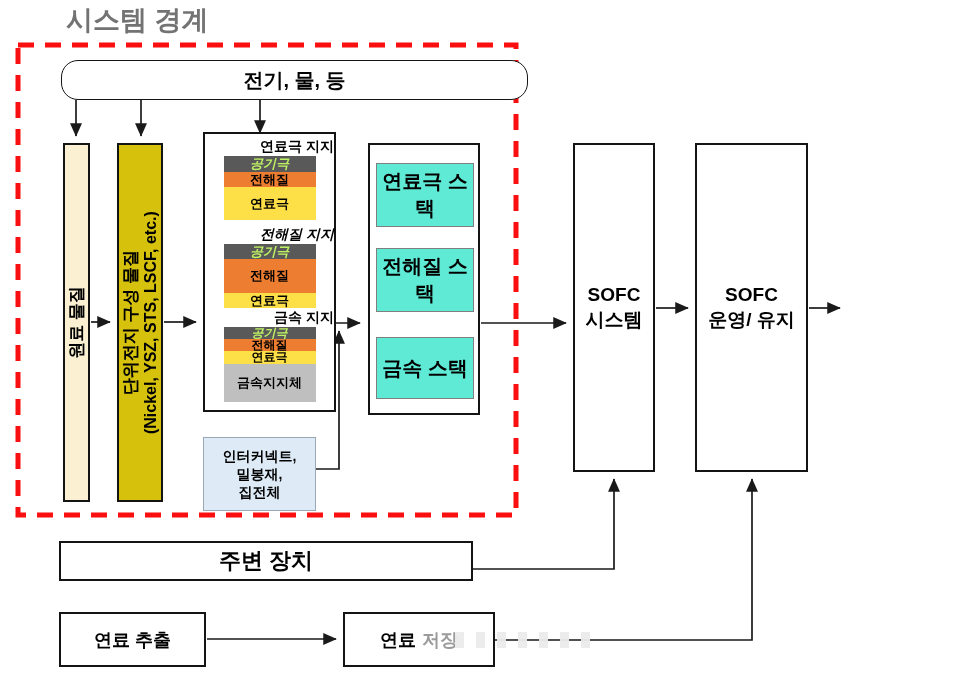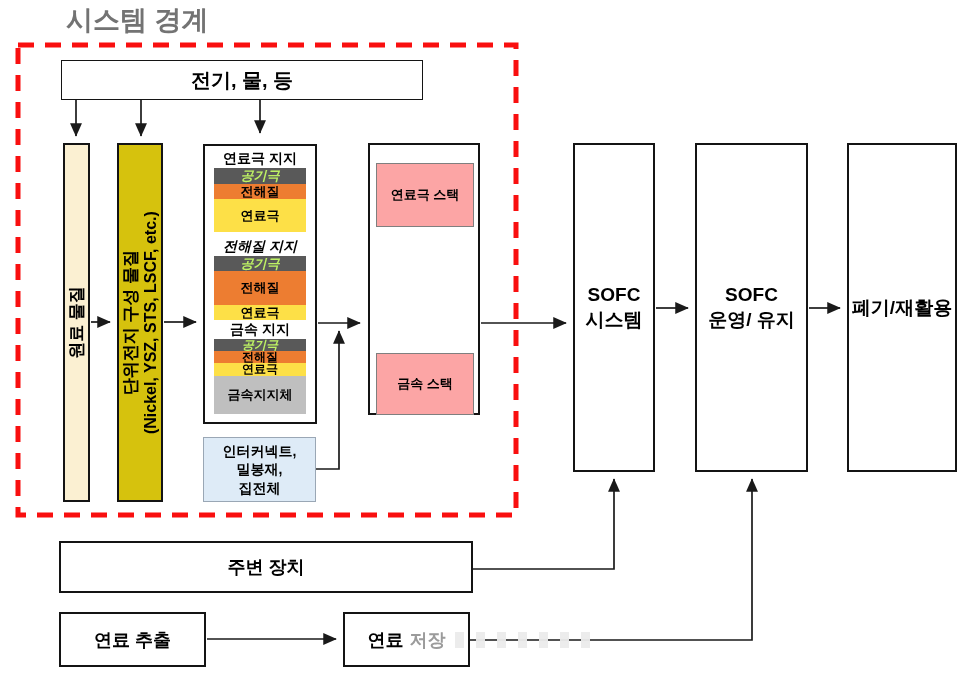"전기, 물, 등" .top-box { border-radius: none -> 17px; width: 362px -> 467px }
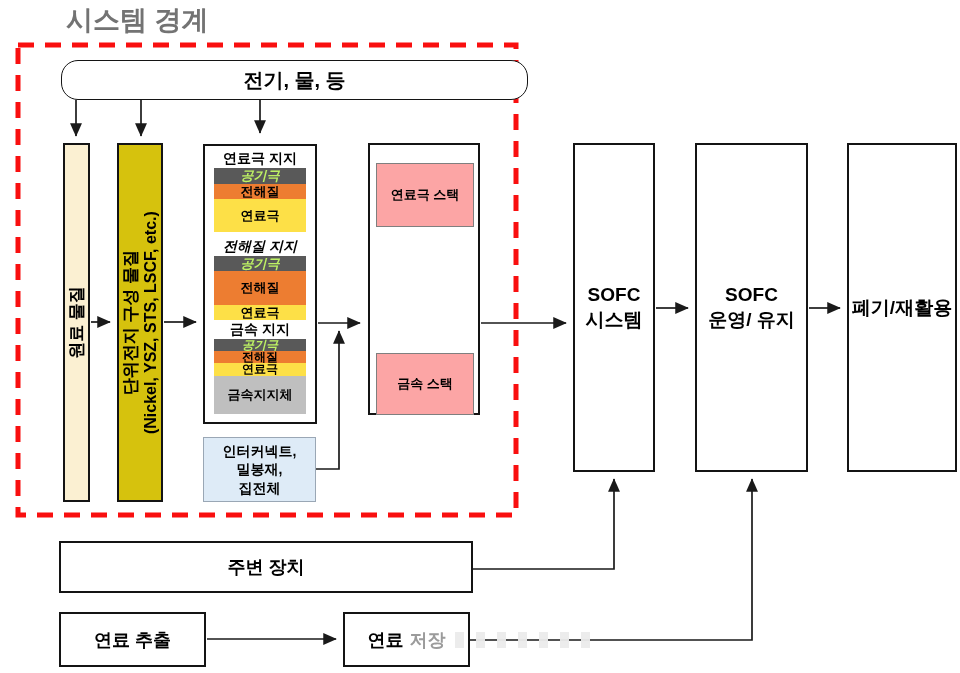"연료극 지지" .cell-box { text-align: center -> right; top: 144px -> 132px; width: 114px -> 133px }
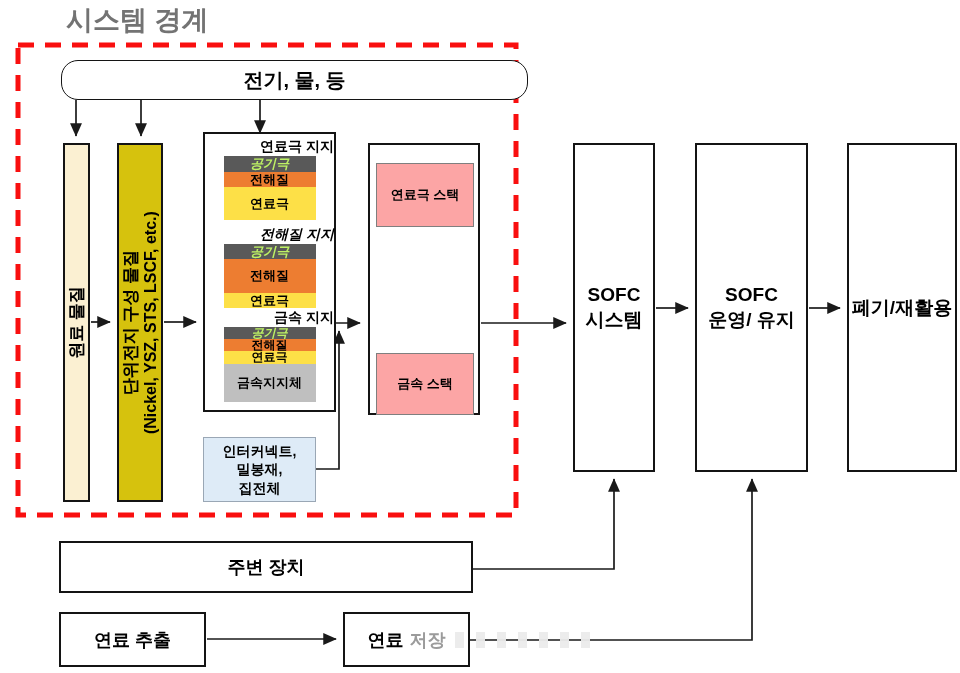"연료극 스택" .stack-item { background: #fca5a5 -> #5eead4; font-size: 13px -> 20px }
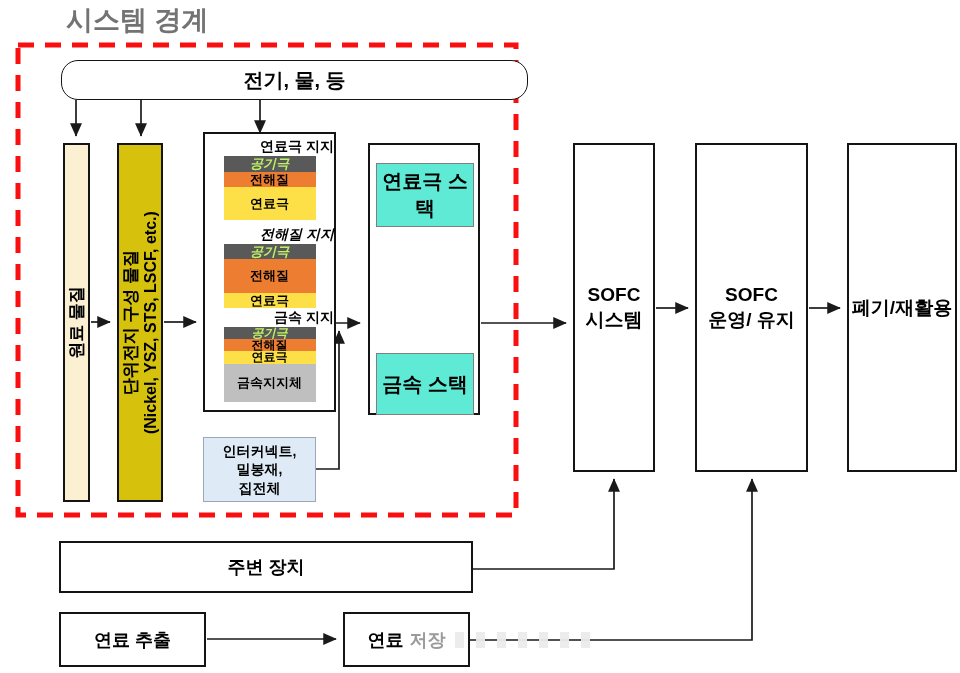"전해질 스택" div.stack-item { html: none -> <div>전해질 스택</div> }
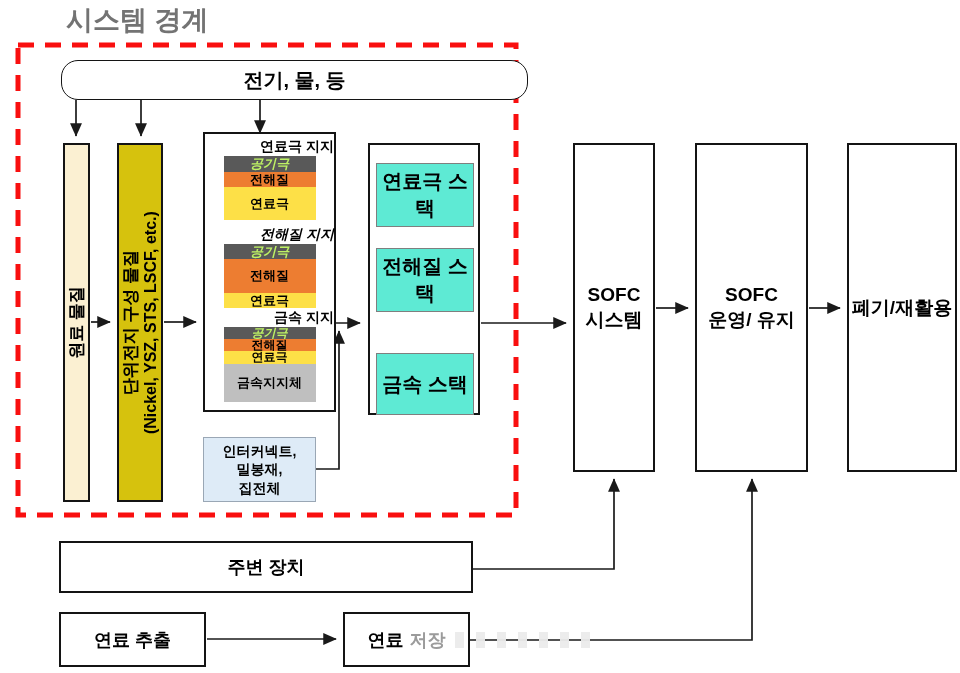"폐기/재활용" div.box { html: <div> <span>폐기/재활용</span> </div> -> none }
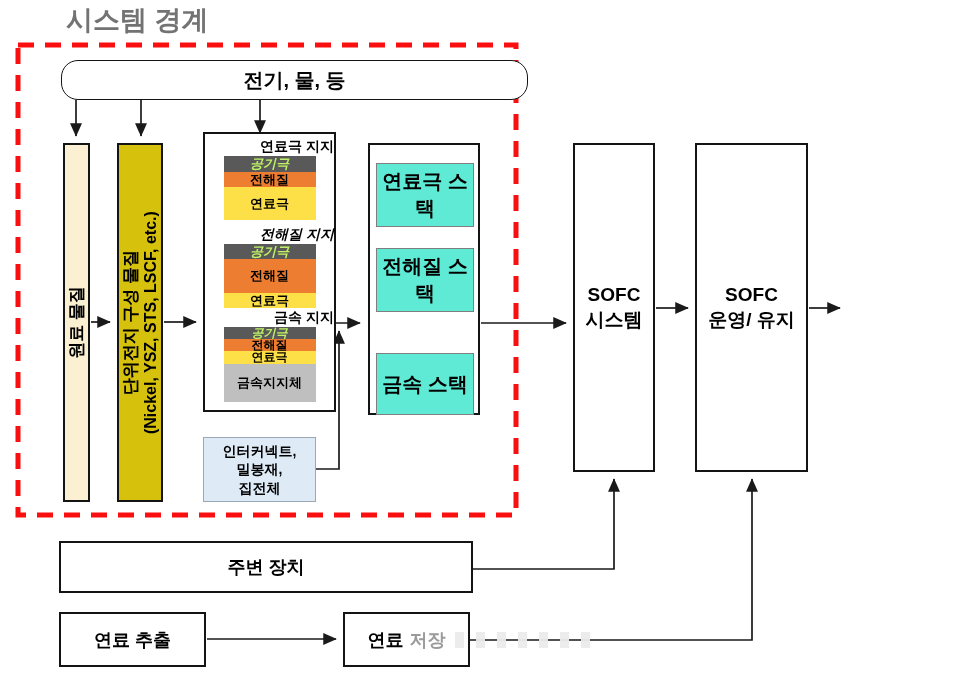"금속 스택" .stack-item.s3 { top: 208px -> 192px }
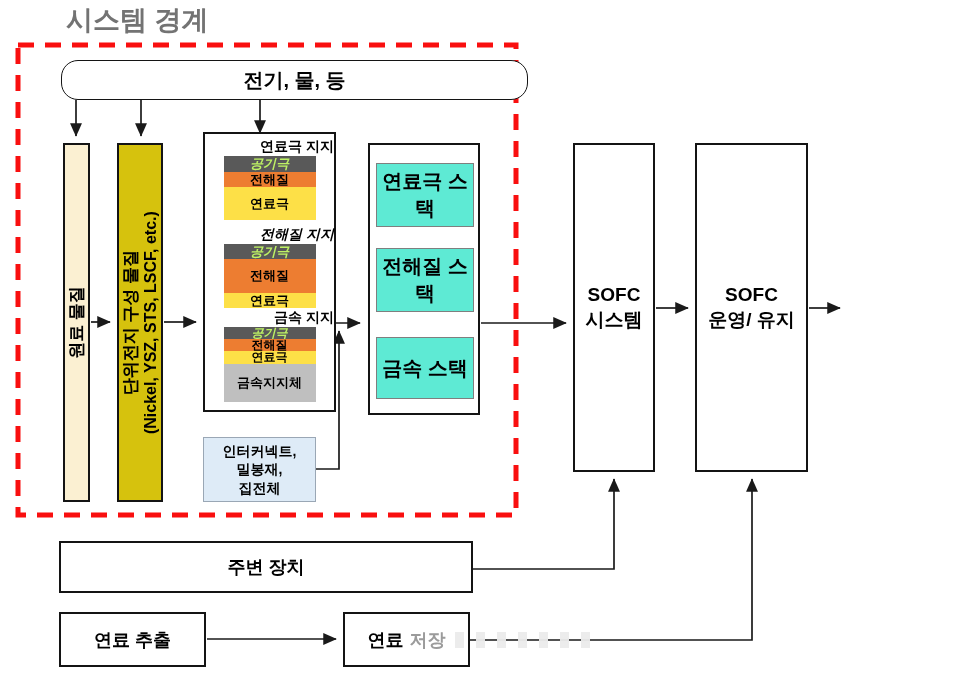"인터커넥트," .interconnect { height: 65px -> 74px }
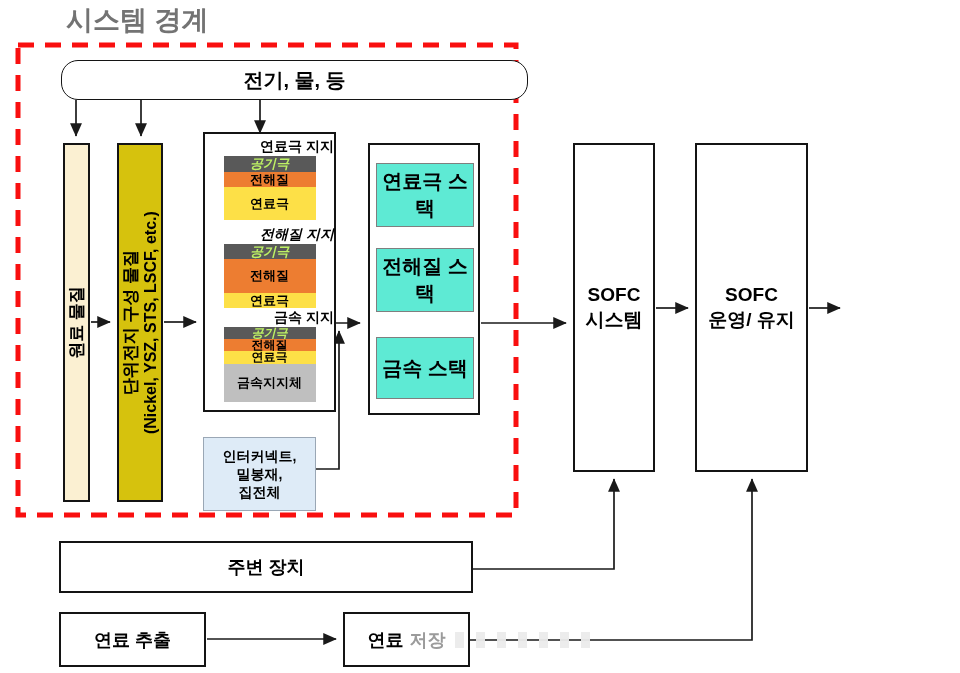"주변 장치" .peripheral { font-size: 18px -> 22px; height: 52px -> 40px }
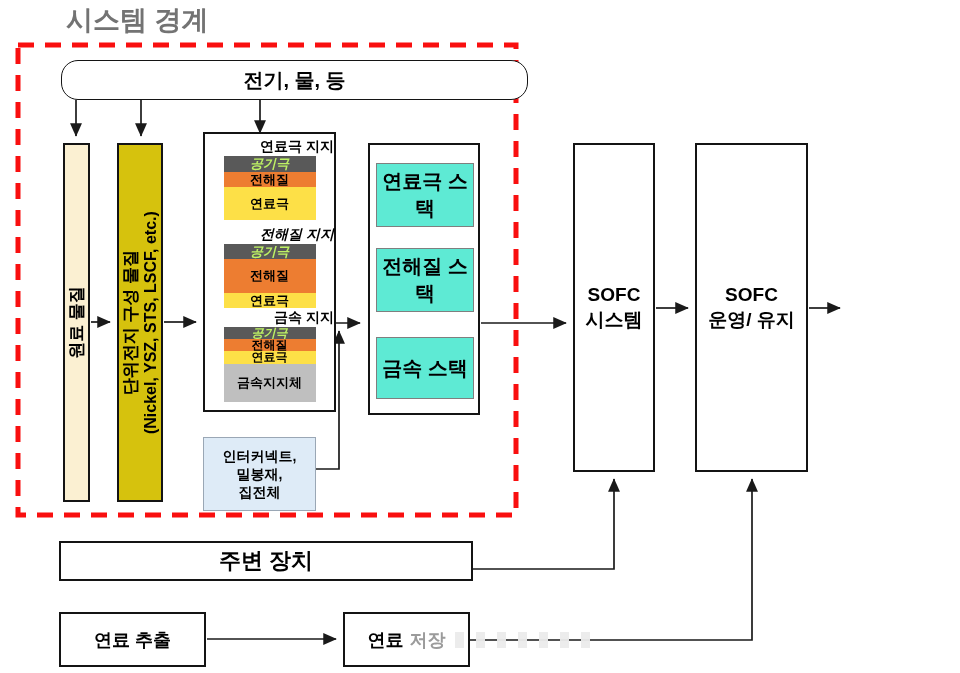"연료 저장" .fuel-storage { width: 127px -> 152px }
